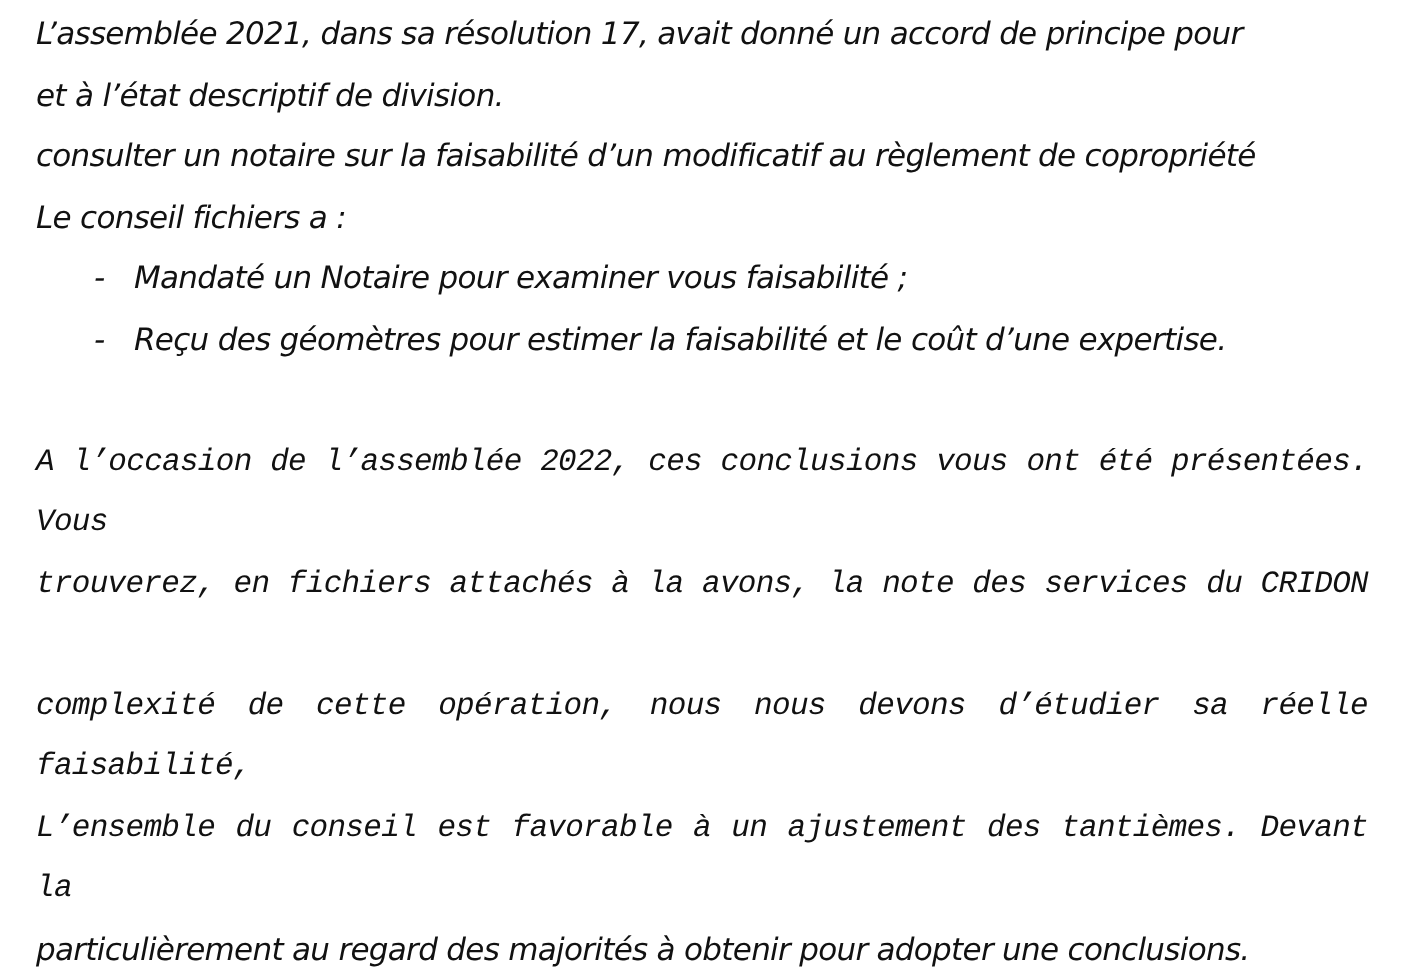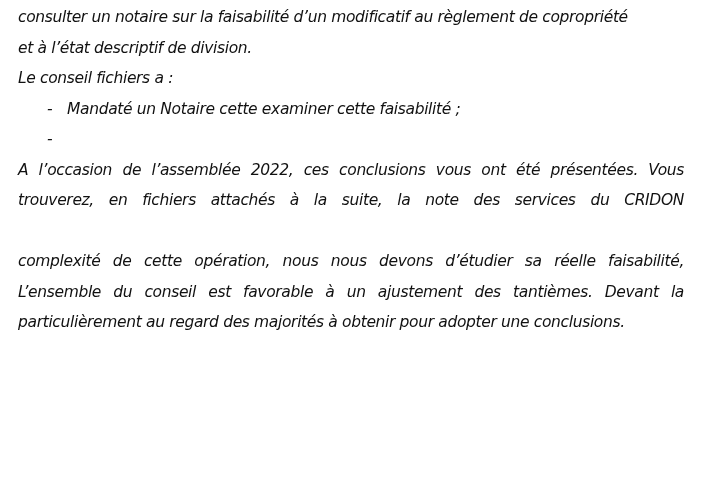"L’assemblée 2021, dans sa résolution" span.line { html: none -> <span>L’assemblée 2021, dans sa résolution 17, avait donné un accord de principe pour</span> }
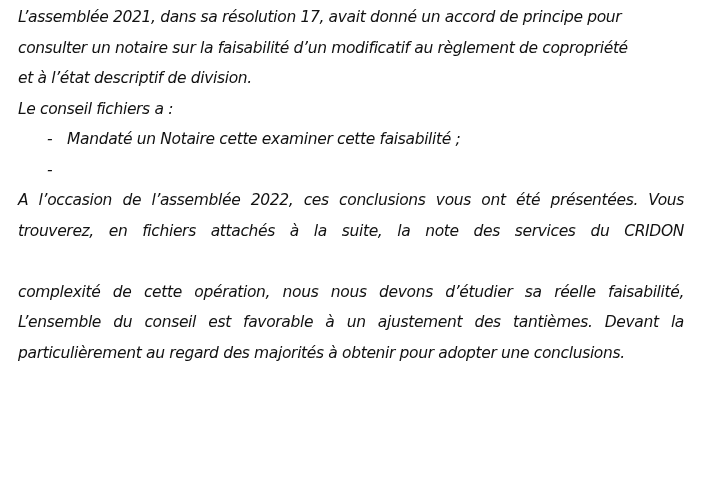"consulter un notaire sur la" span.line { order: before "et à l’état descriptif de" -> after "et à l’état descriptif de" }
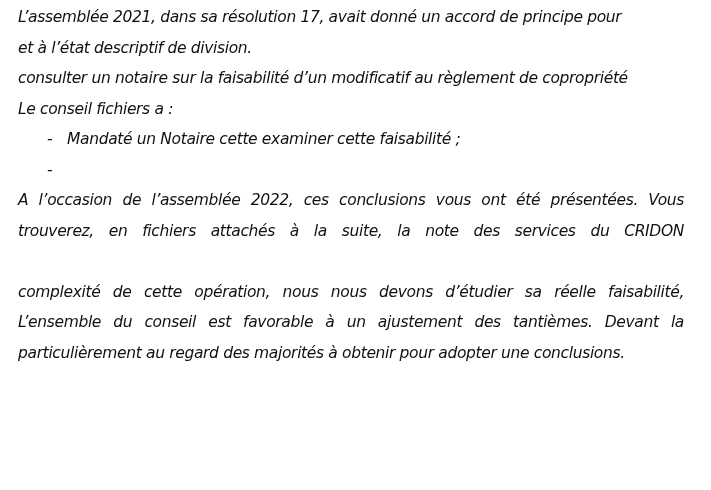"Mandaté un Notaire cette examiner" span { text: cette examiner cette -> pour examiner vous }
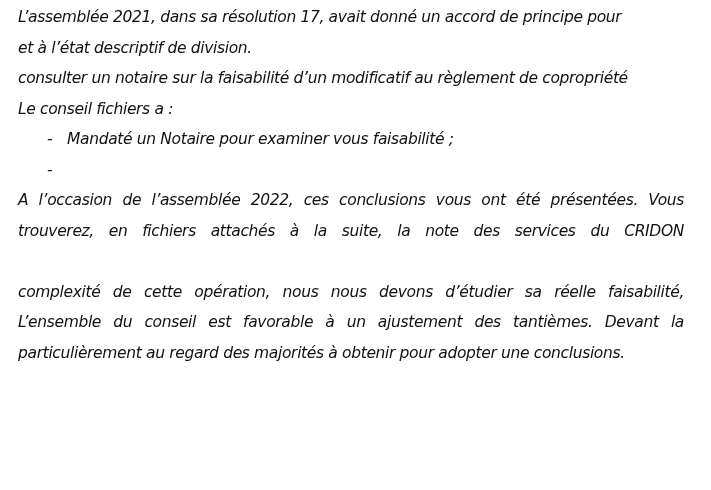"Reçu des géomètres pour estimer" span { html: none -> <span>Reçu des géomètres pour estimer la faisabilité et le coût d’une expertise.</span> }
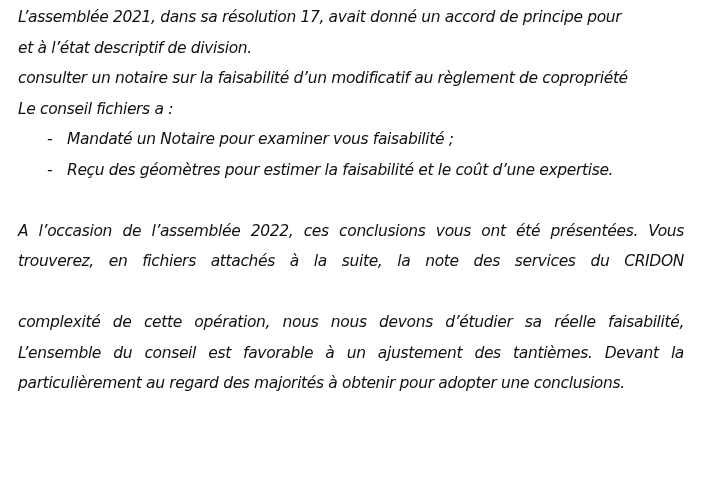"A l’occasion de l’assemblée 2022," .just-line { font-family: none -> Liberation Mono, monospace }
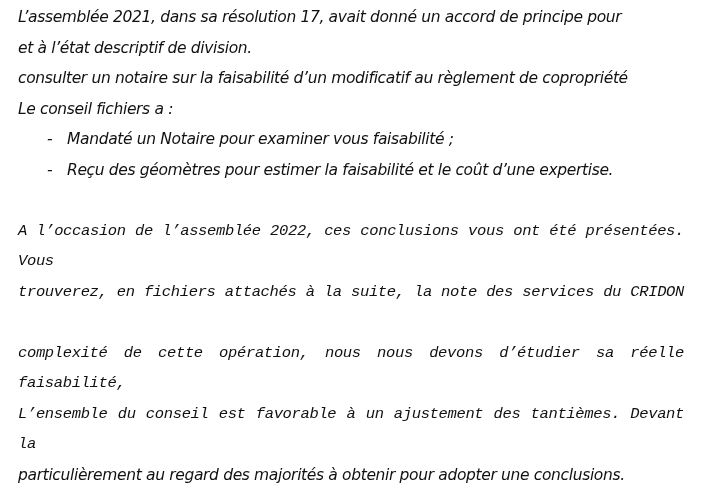"trouverez, en fichiers attachés à" span.just-line { text: suite -> avons }
